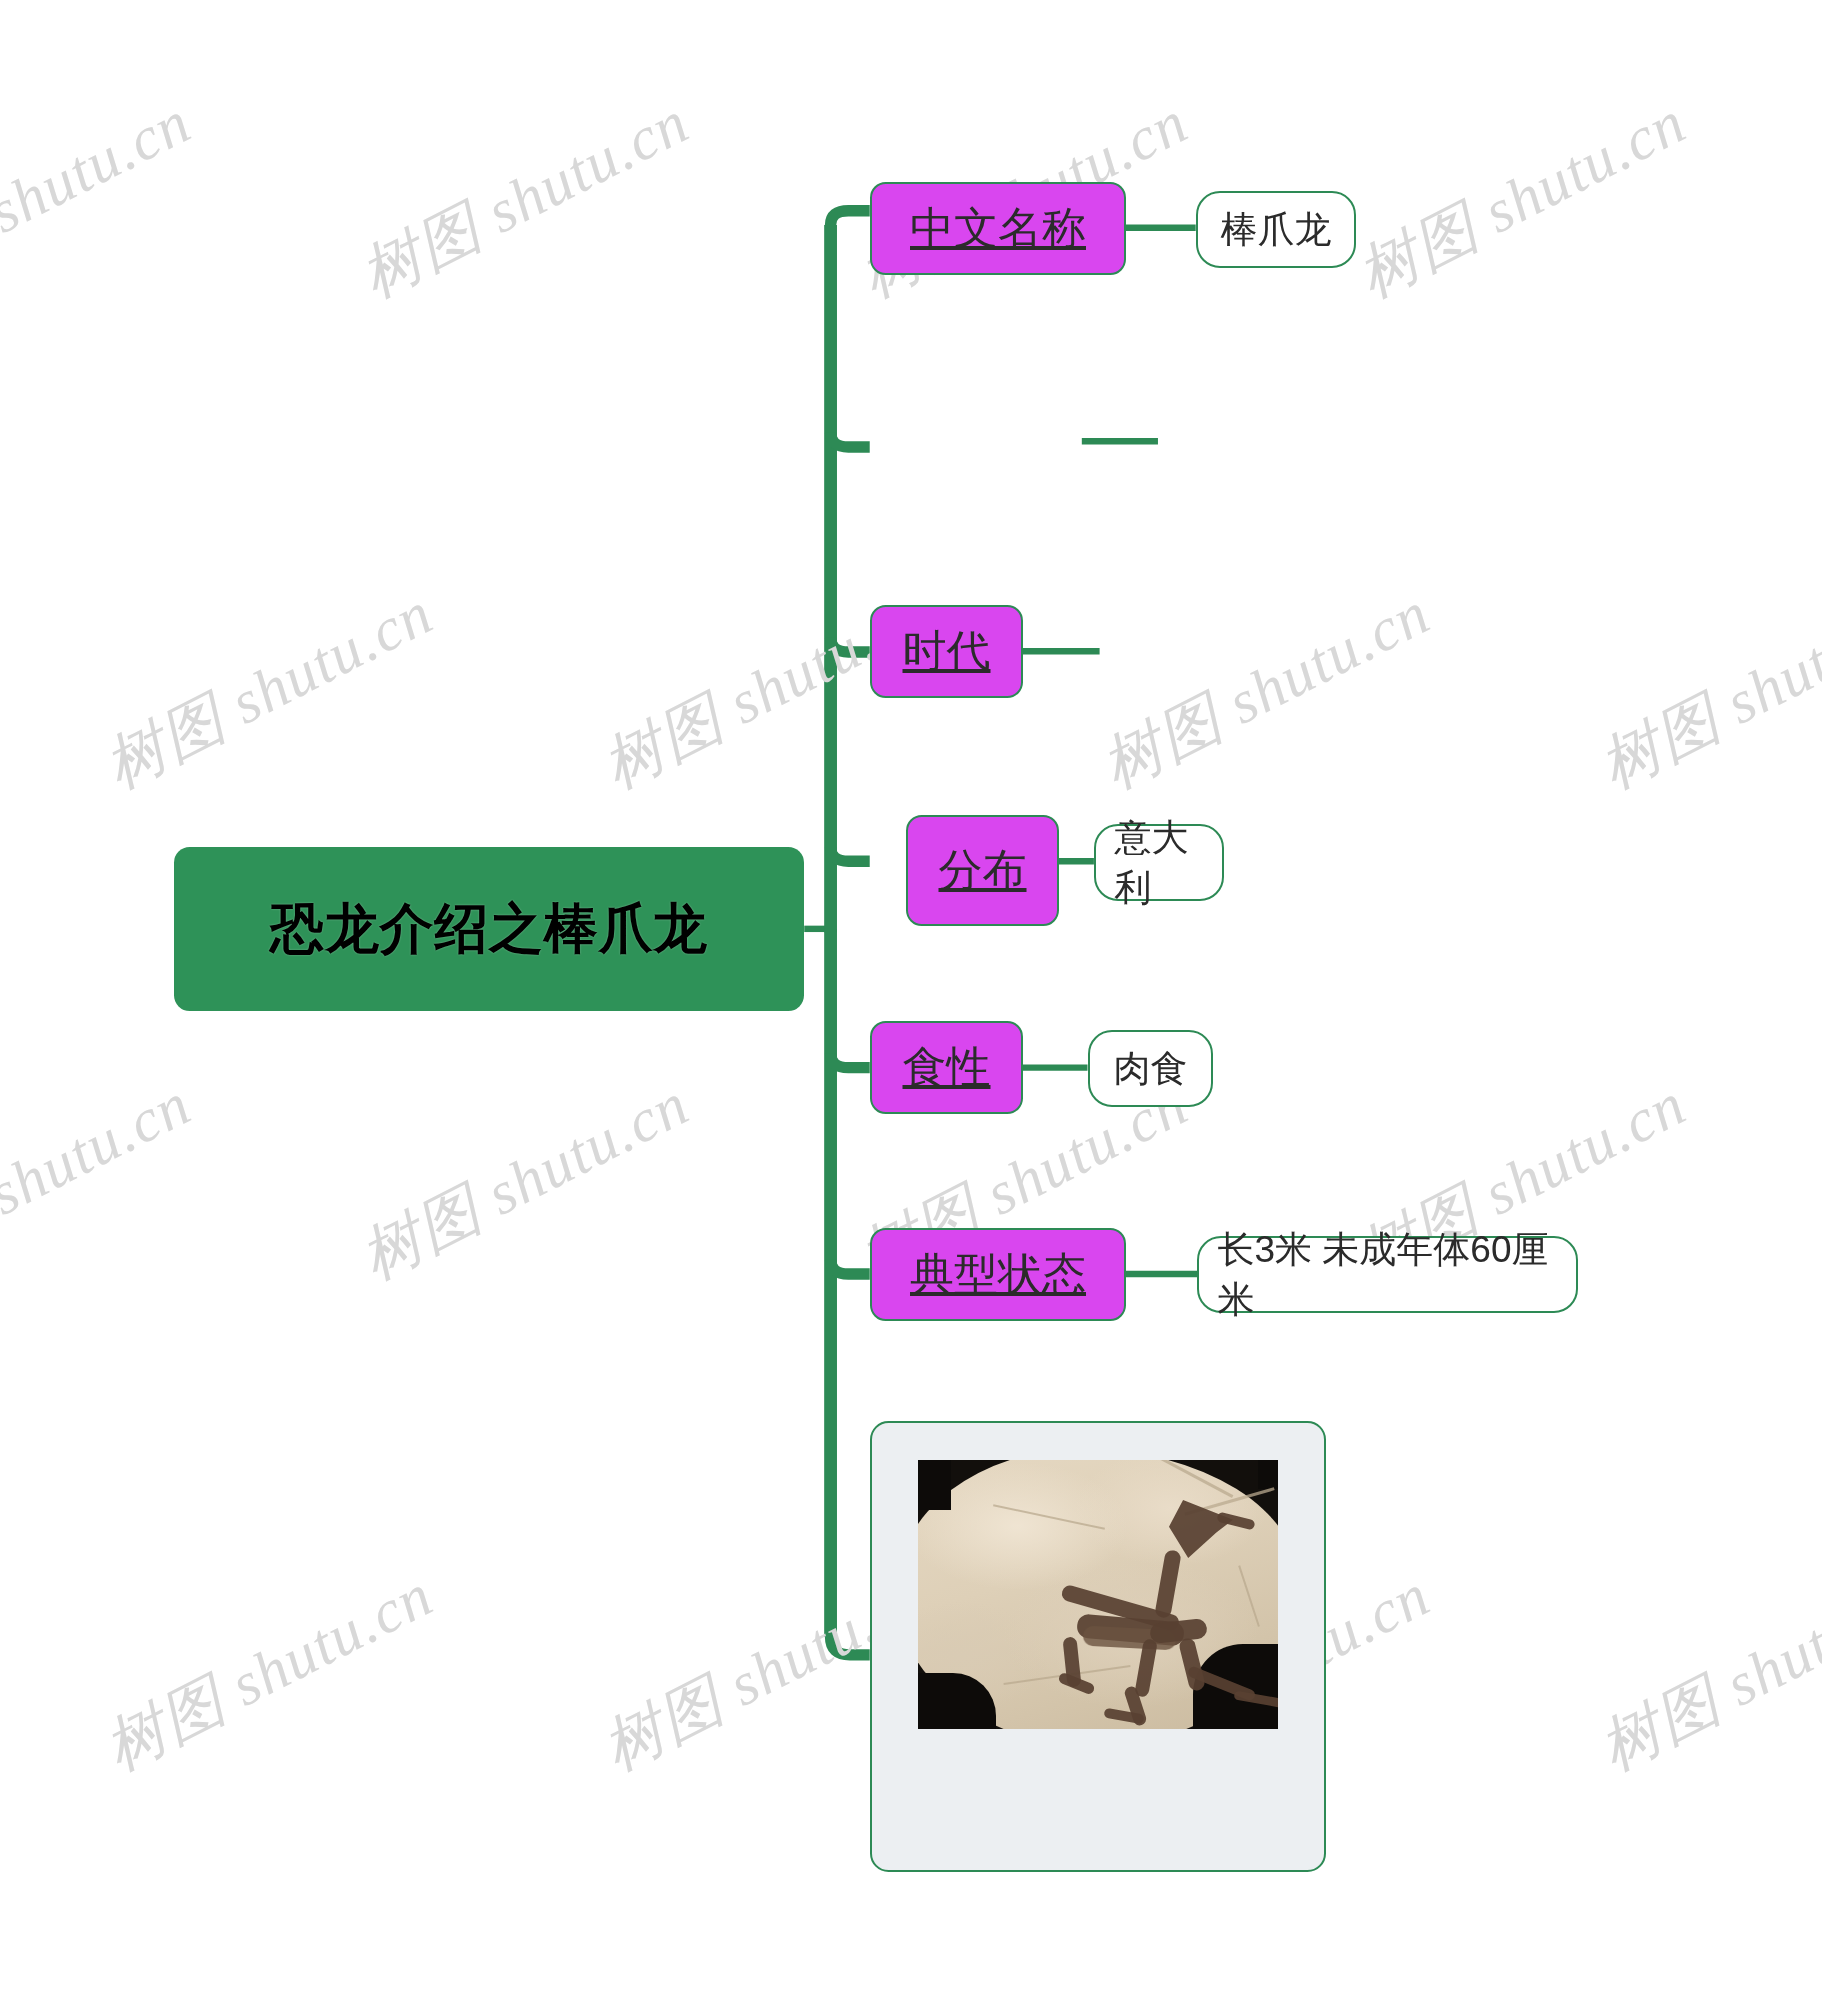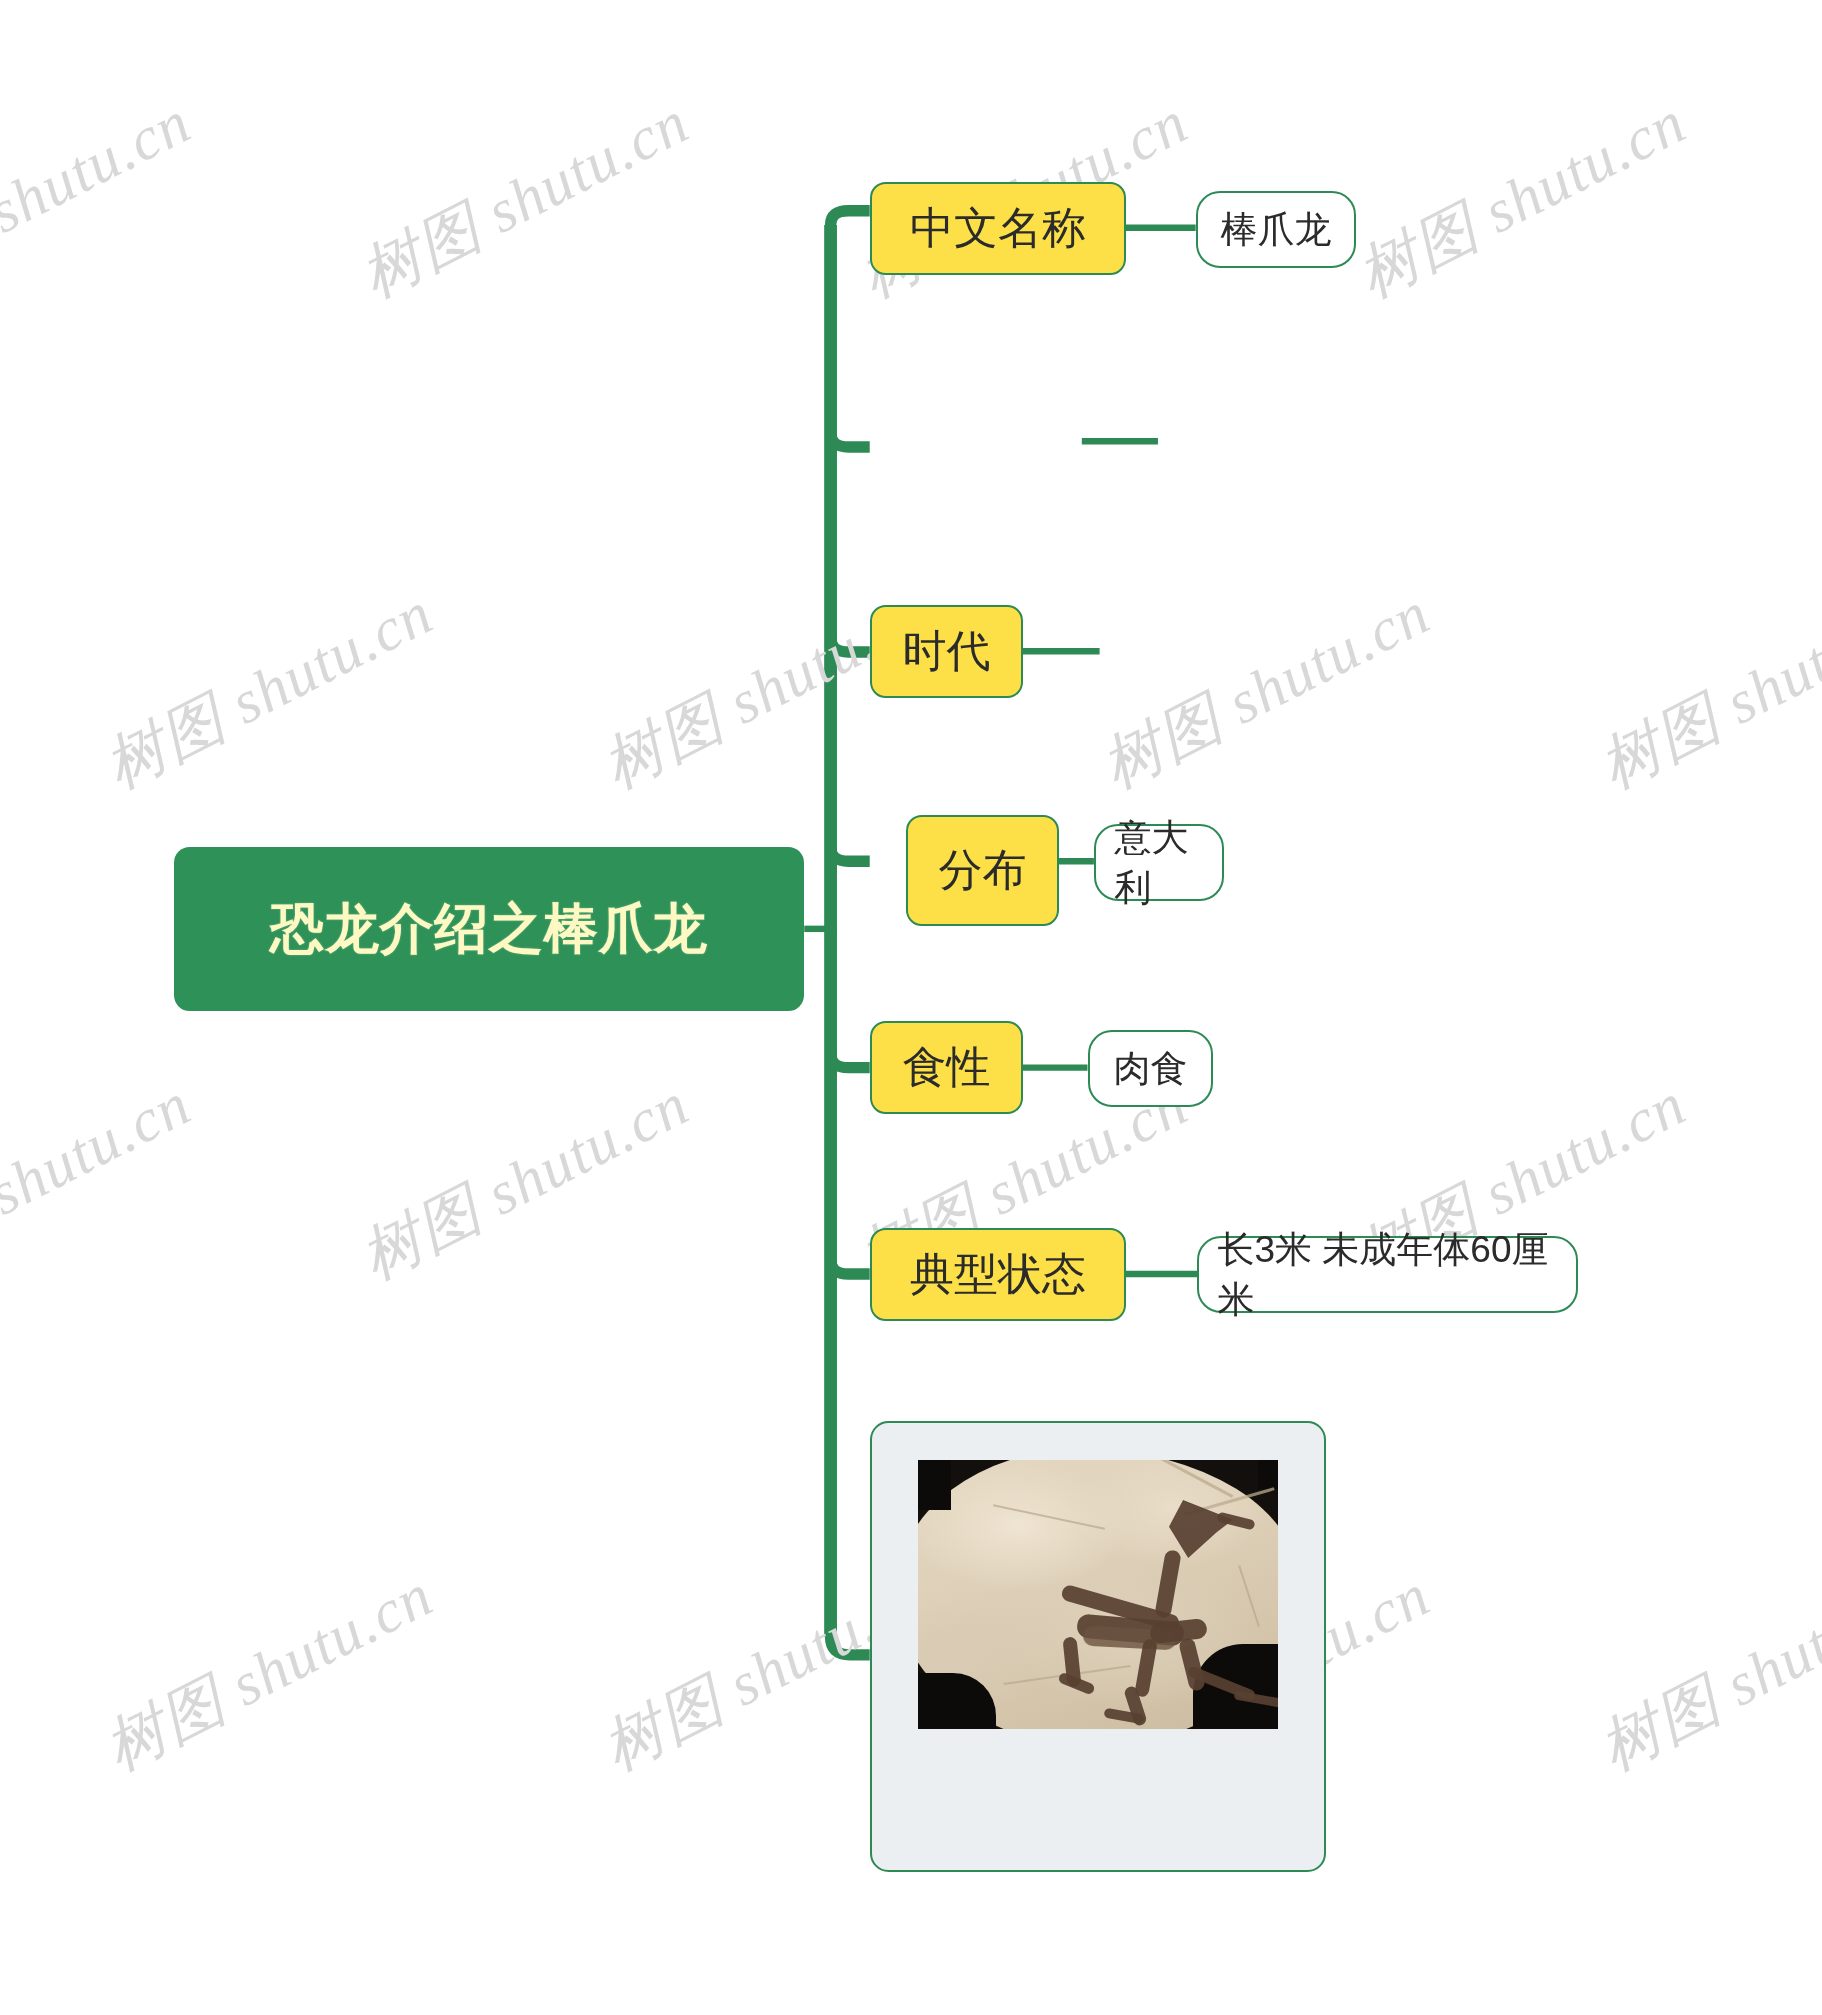"中文名称" .branch-node { background: #fde047 -> #d946ef; text-decoration: none -> underline }
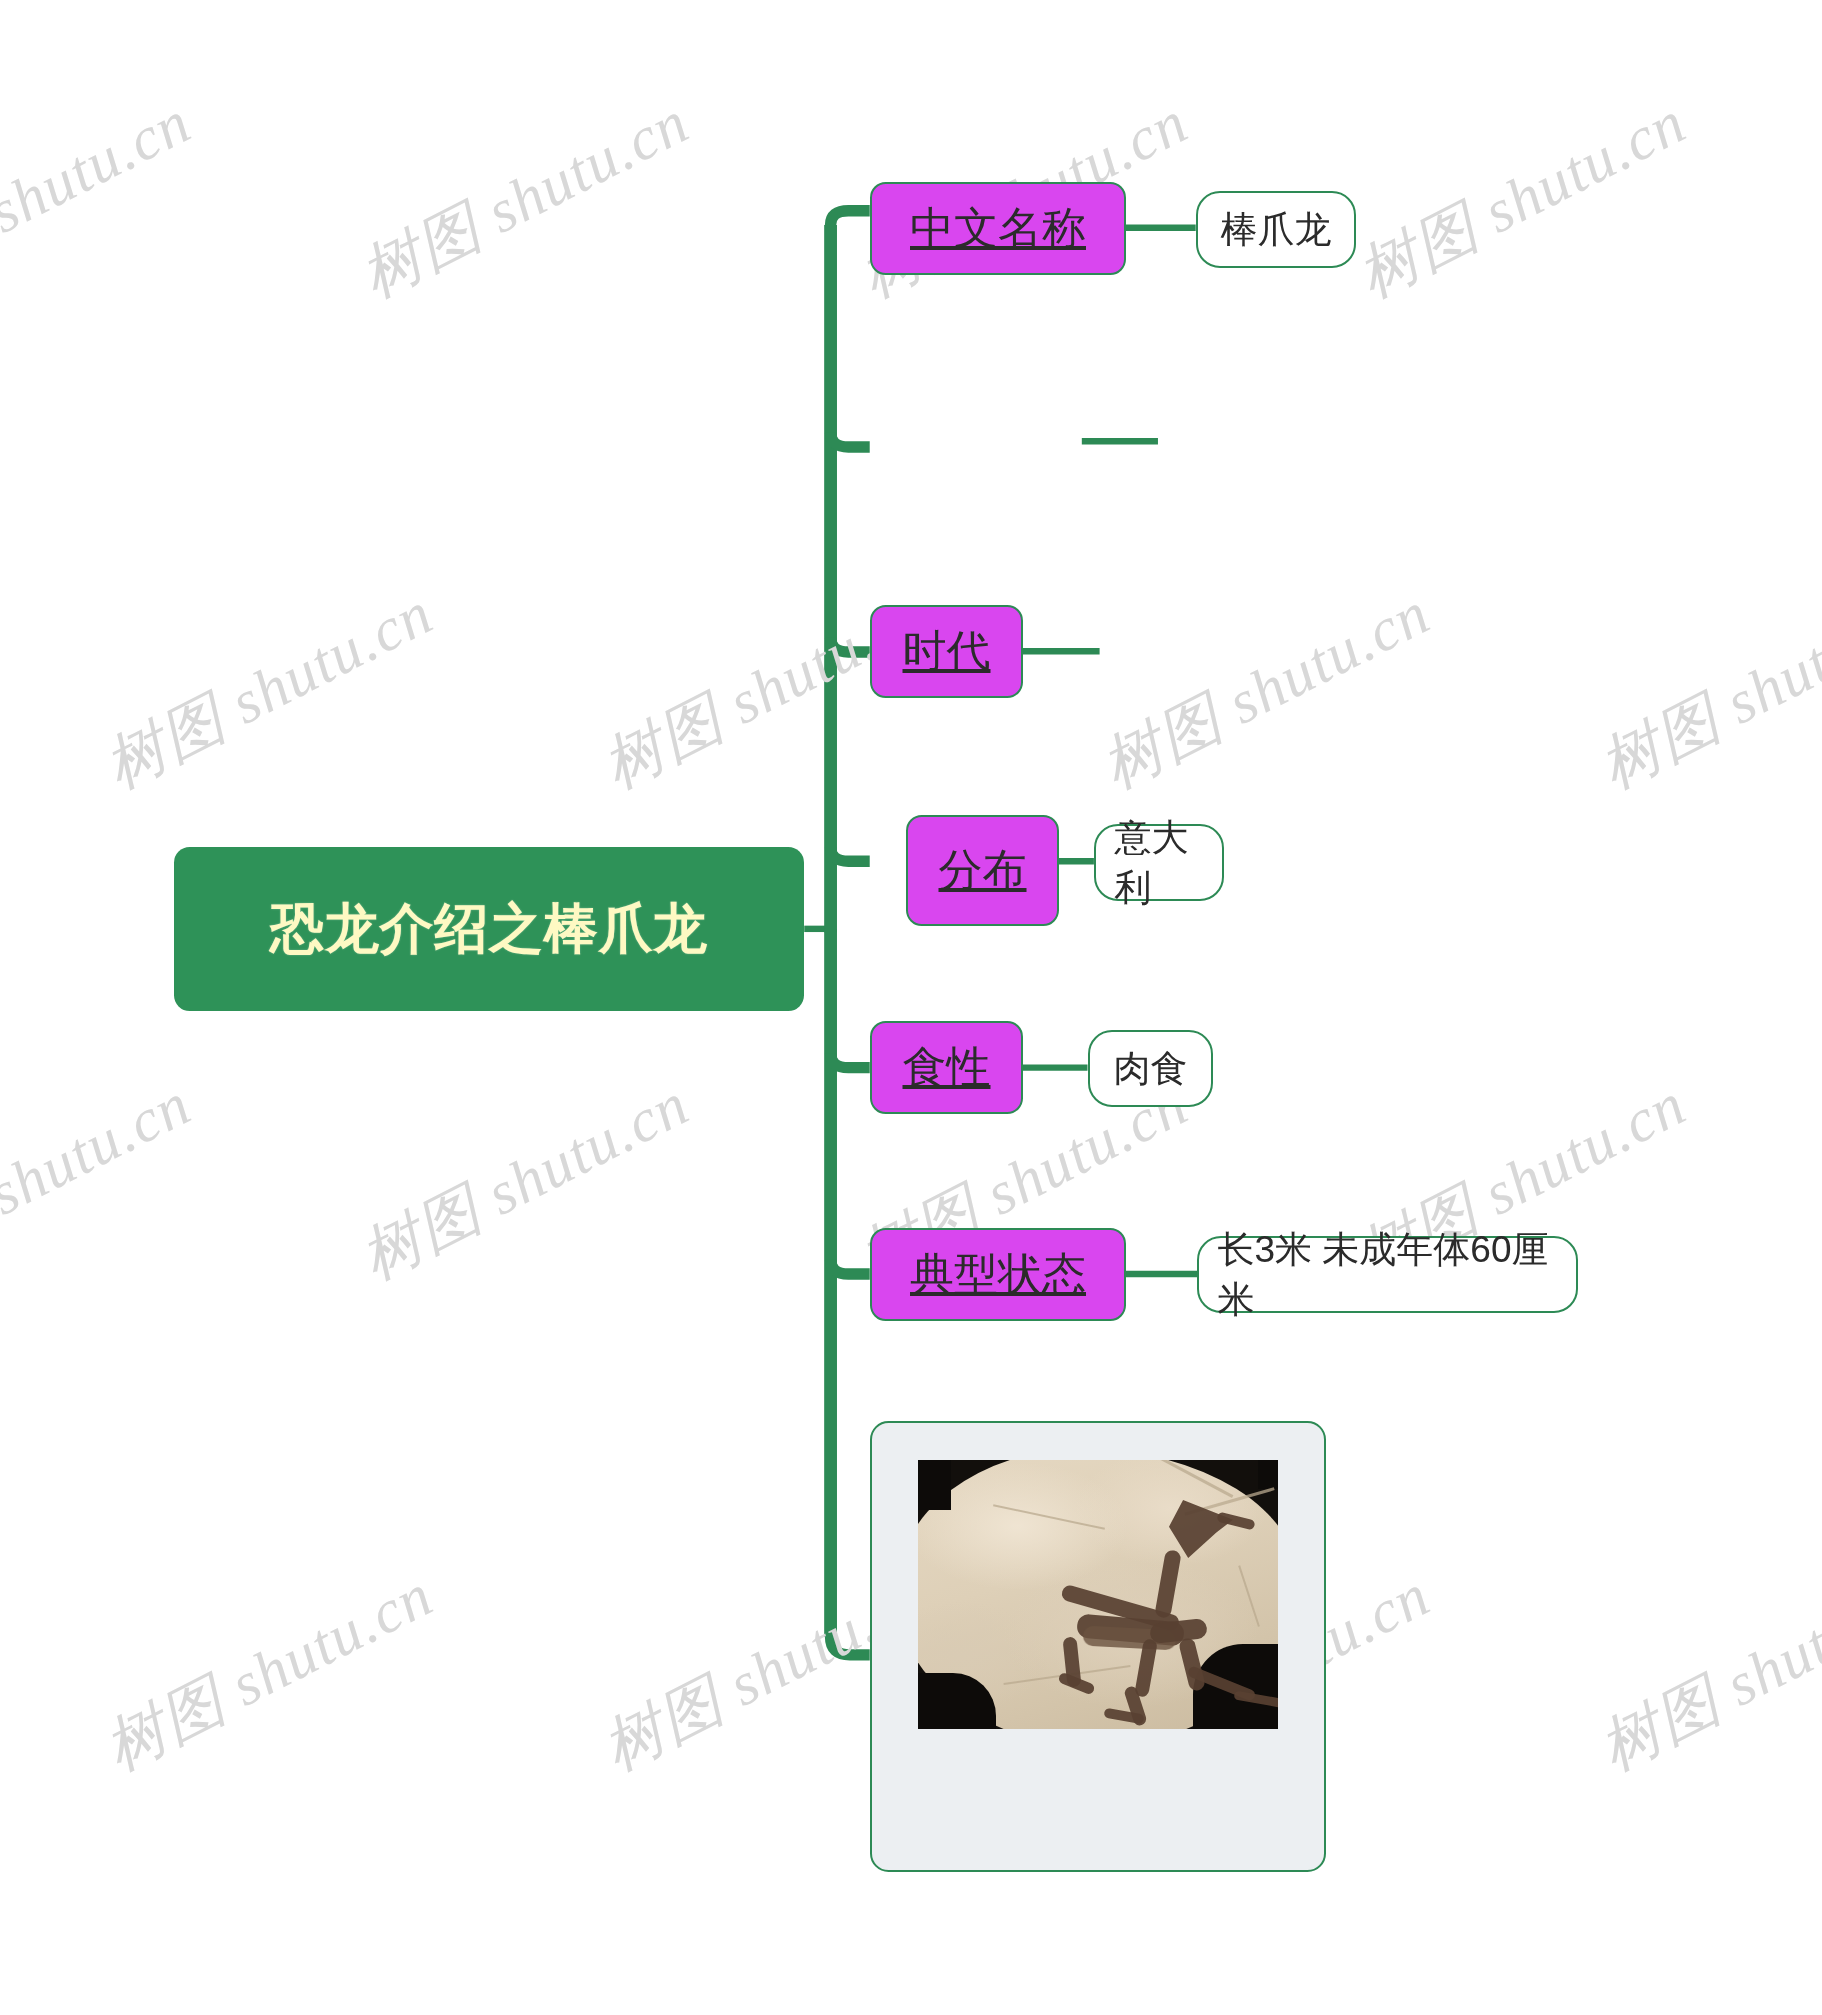"恐龙介绍之棒爪龙" .root-node { color: #fef9c3 -> #000000 }
